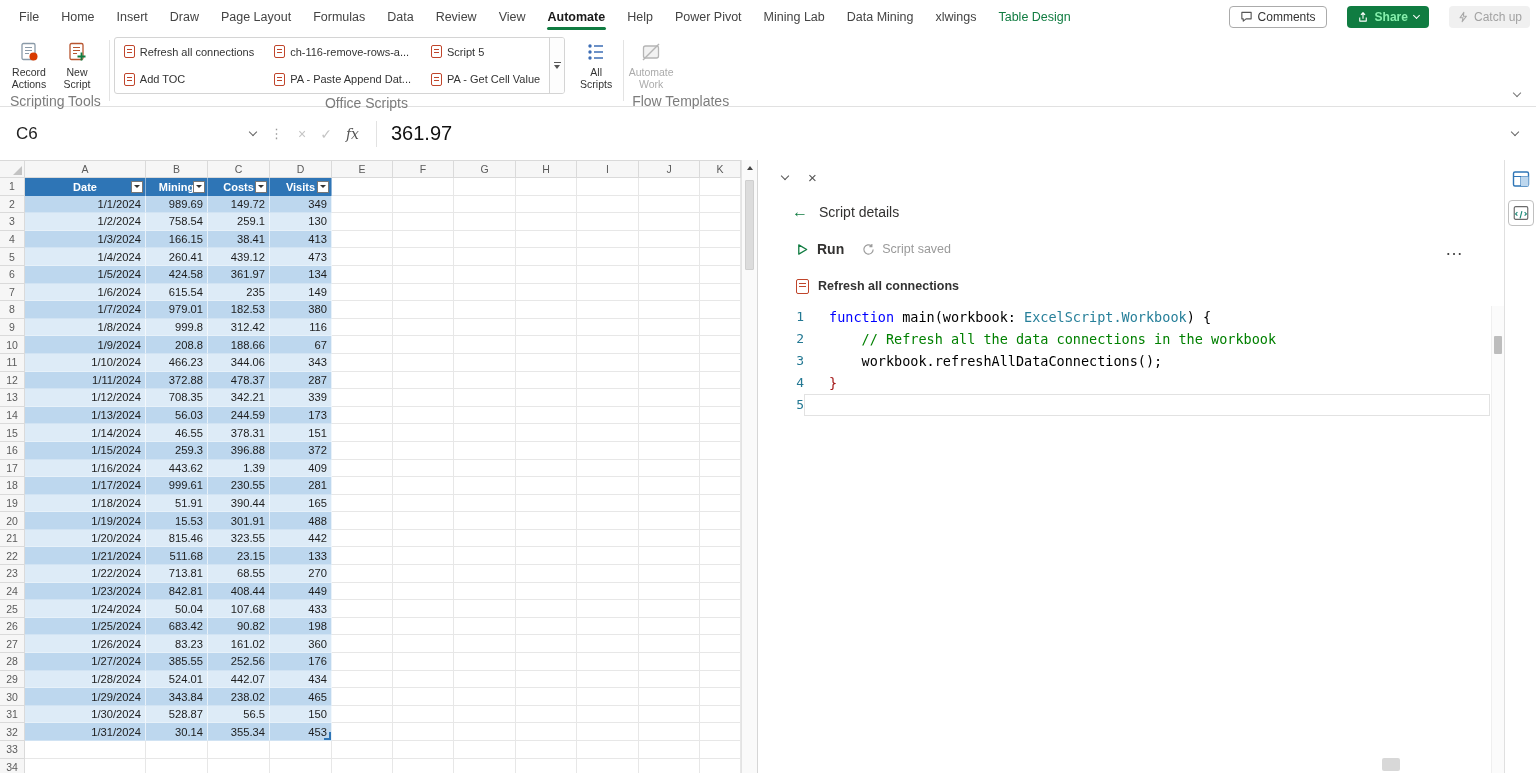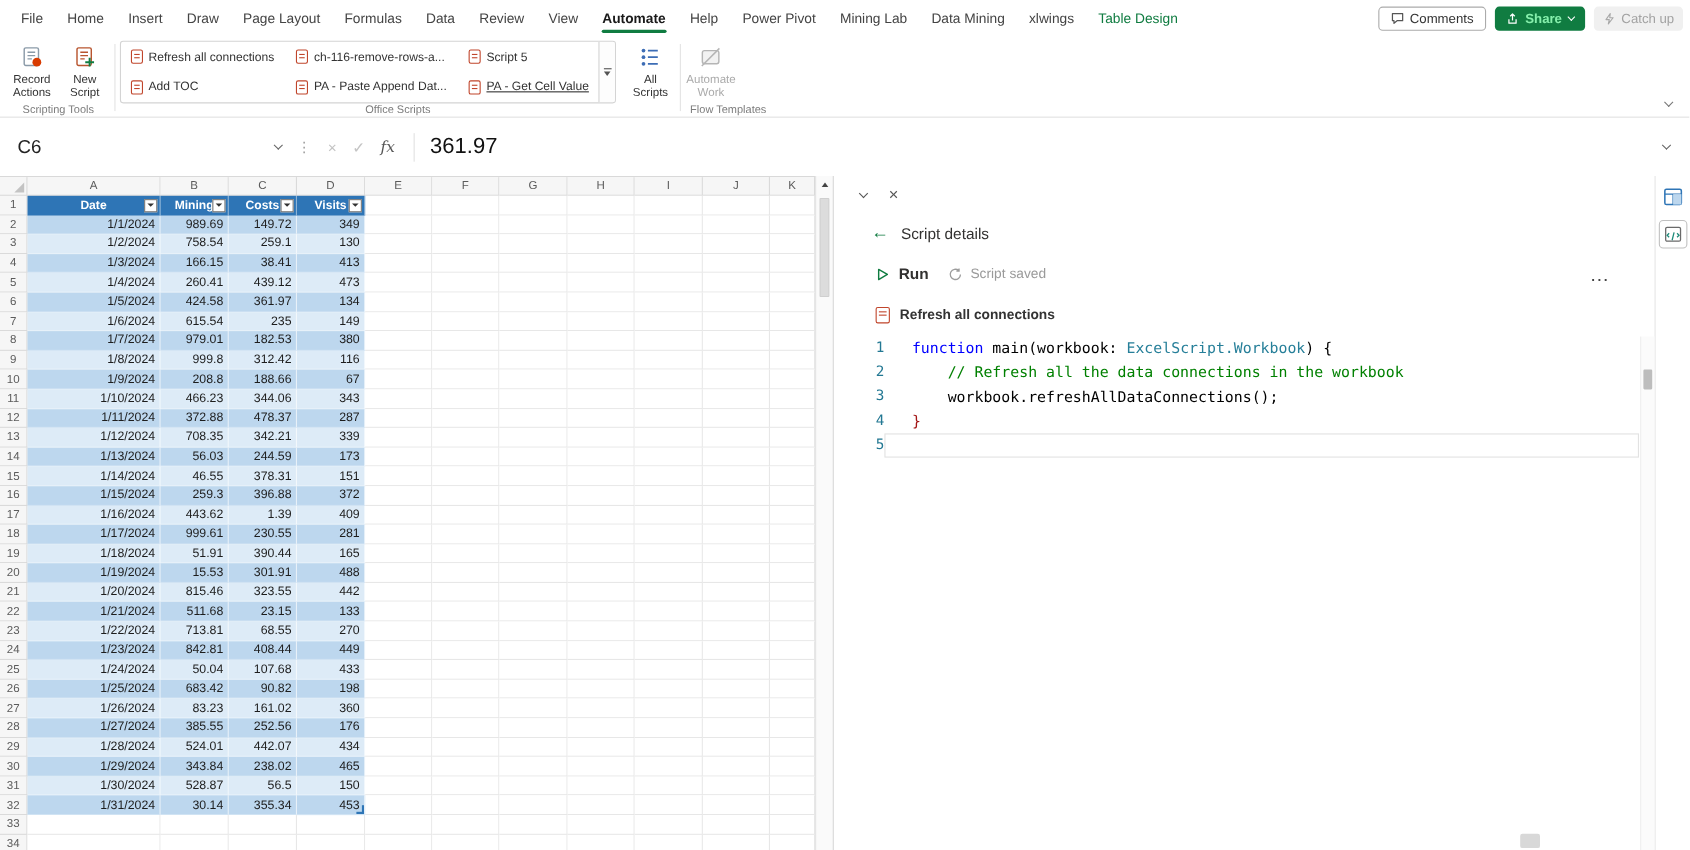"Comments" .mb-right { gap: 8px -> 20px }
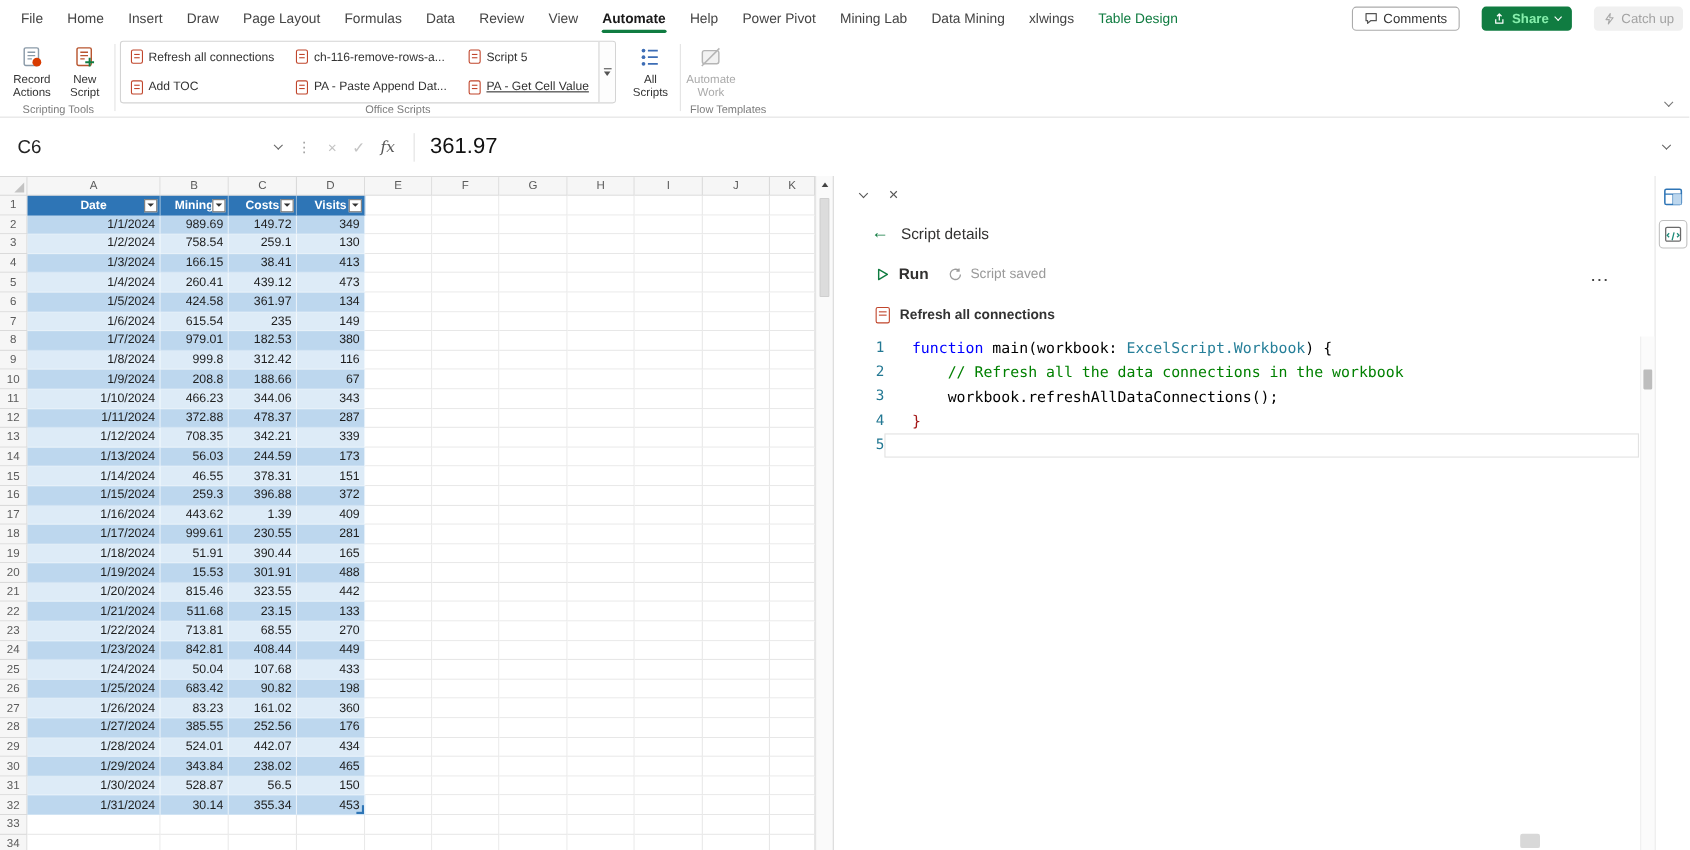"PA - Get Cell Value" div { text-decoration: underline -> none }
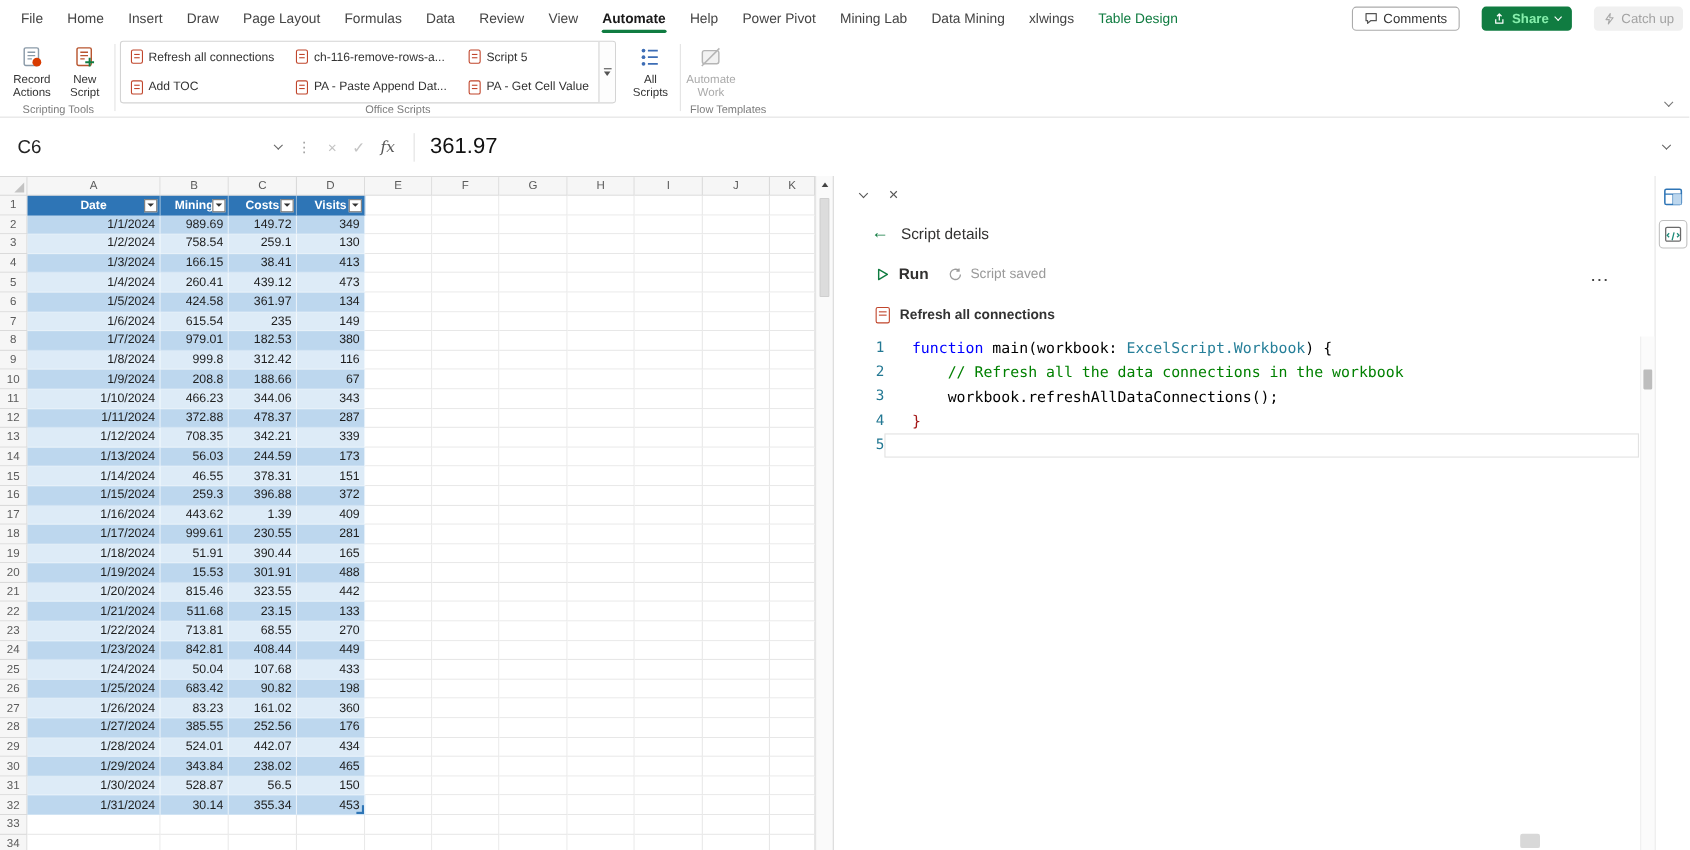"Scripting Tools" .rgroup-label { font-size: 10px -> 14px }
